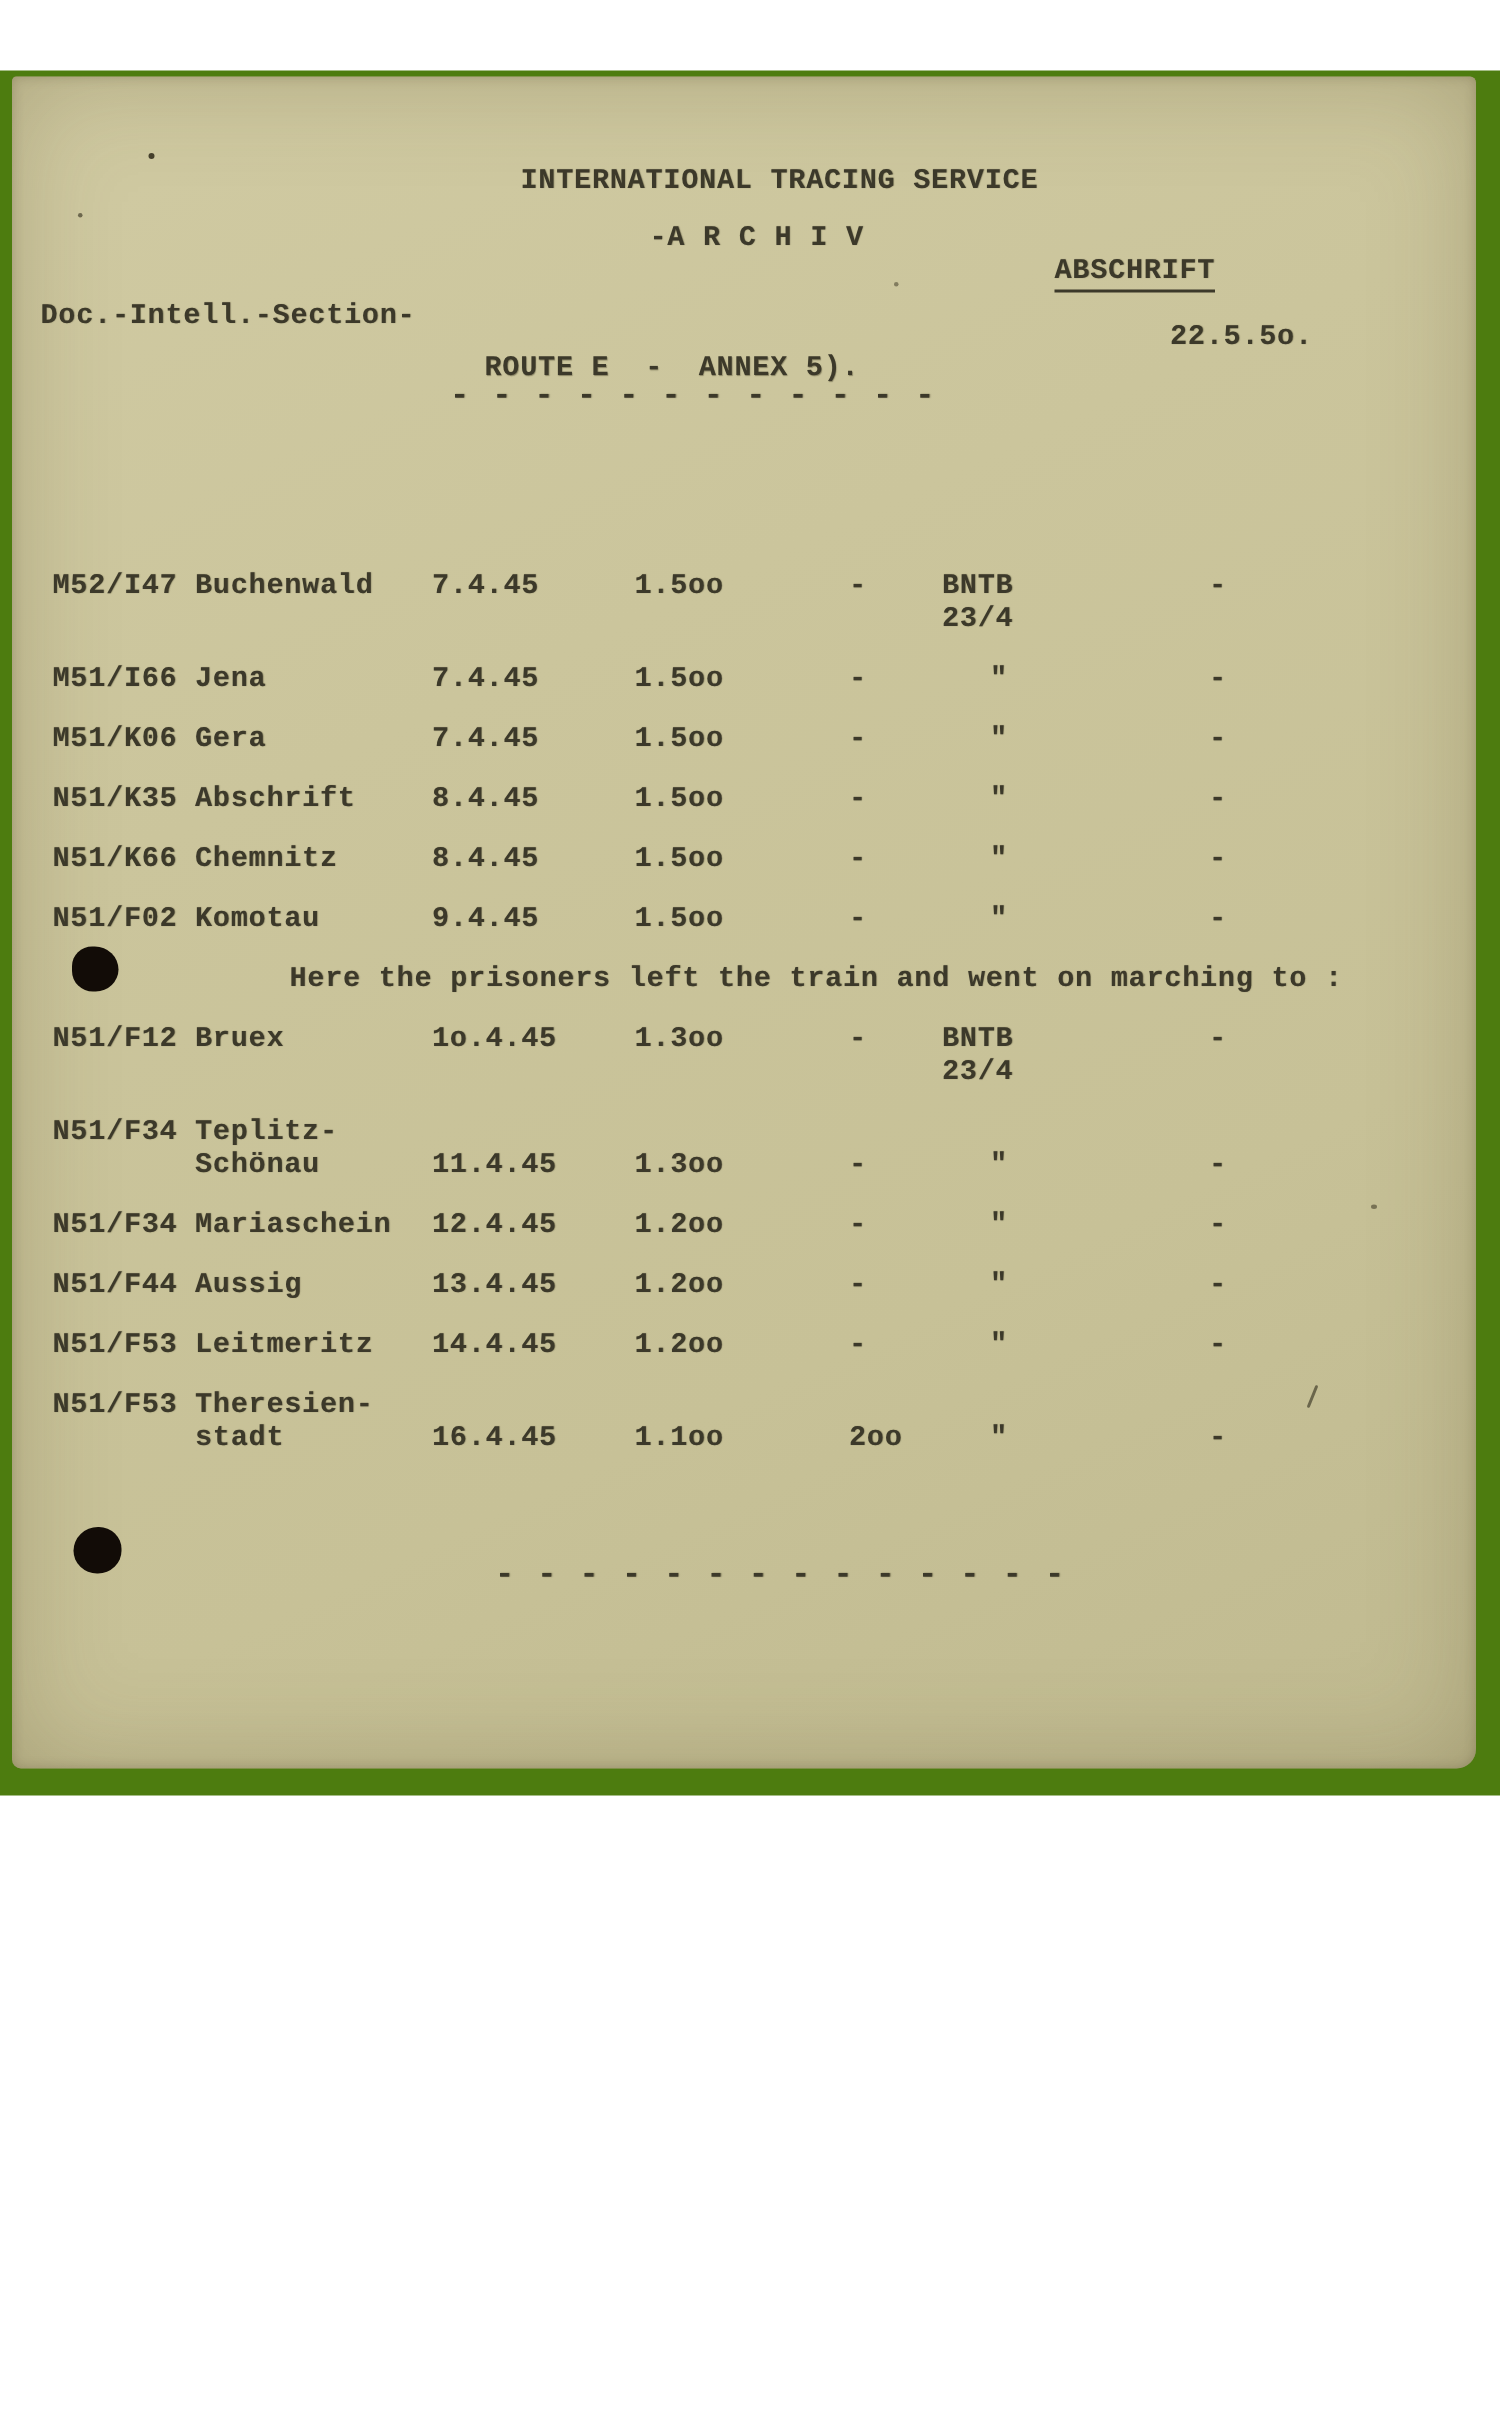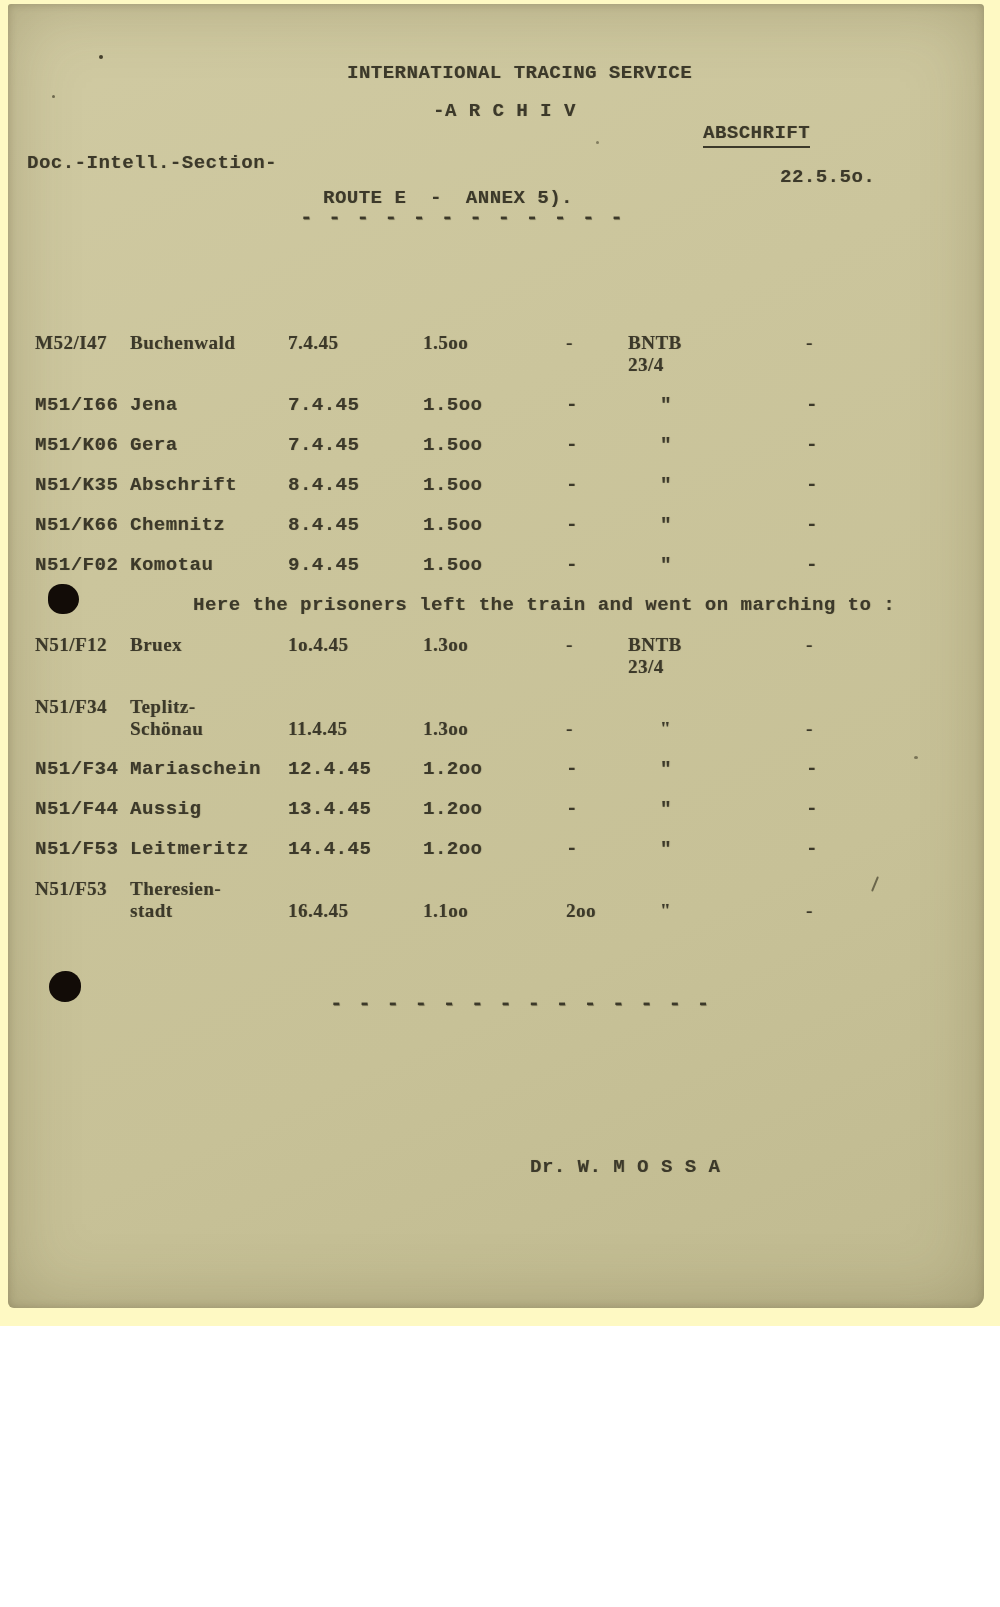"INTERNATIONAL TRACING SERVICE" .stage { background: #fef9c3 -> #4d7c0f; height: 1326px -> 1150px; margin-top: none -> 47px }
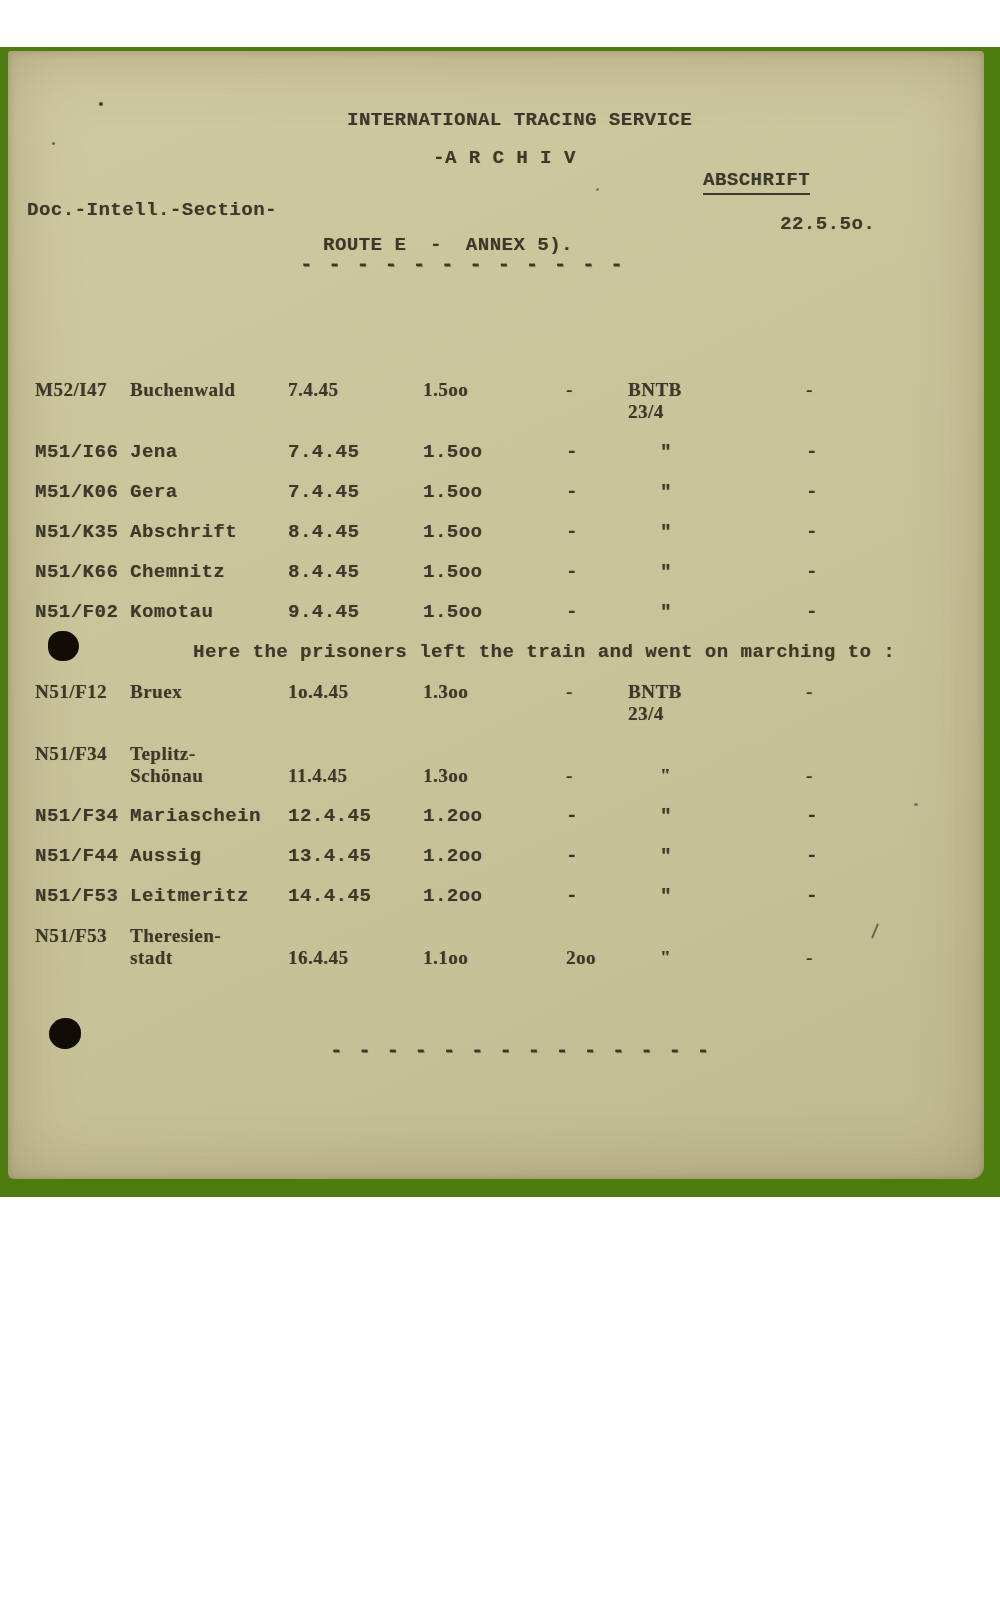"M52/I47" .row.tall { font-family: Liberation Serif, serif -> none }
